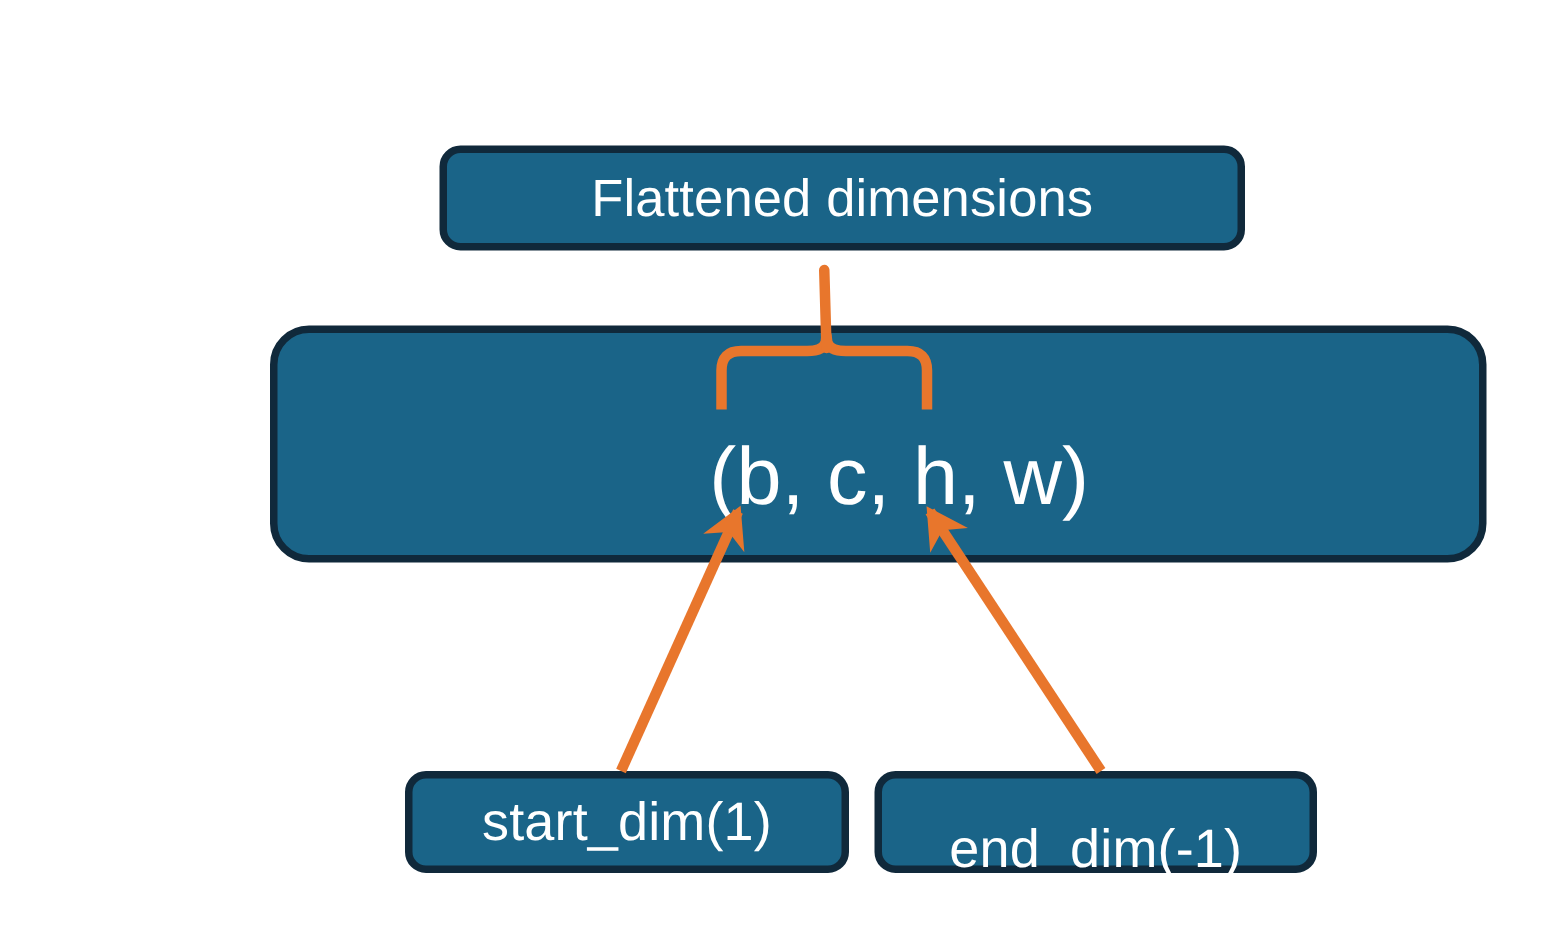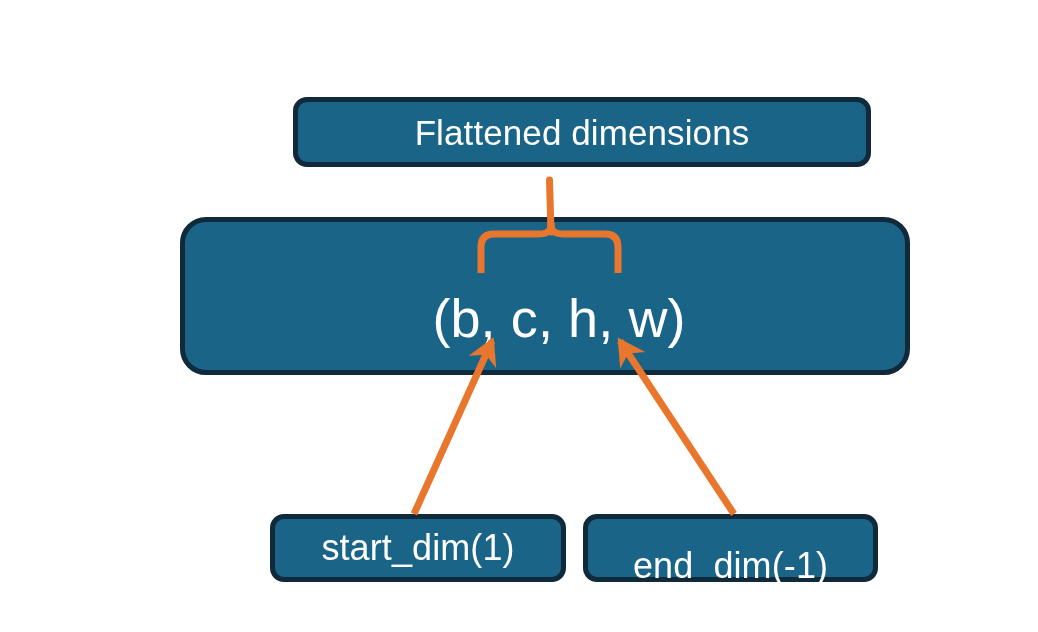"Flattened dimensions" #box-flattened { width: 578px -> 537px }
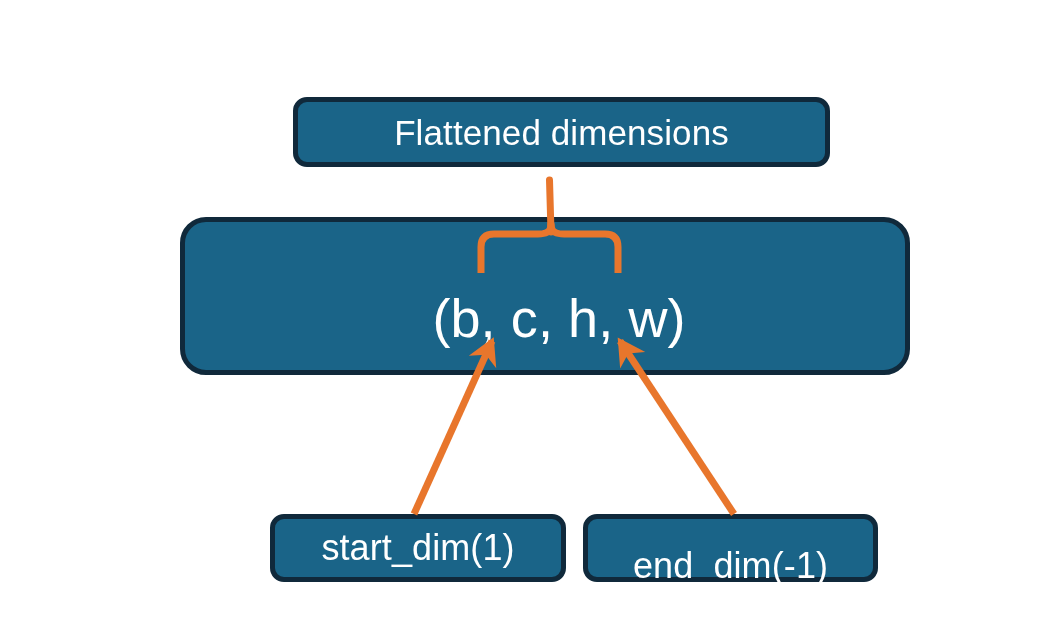"(b, c, h, w)" #box-shape { width: 730px -> 811px }
